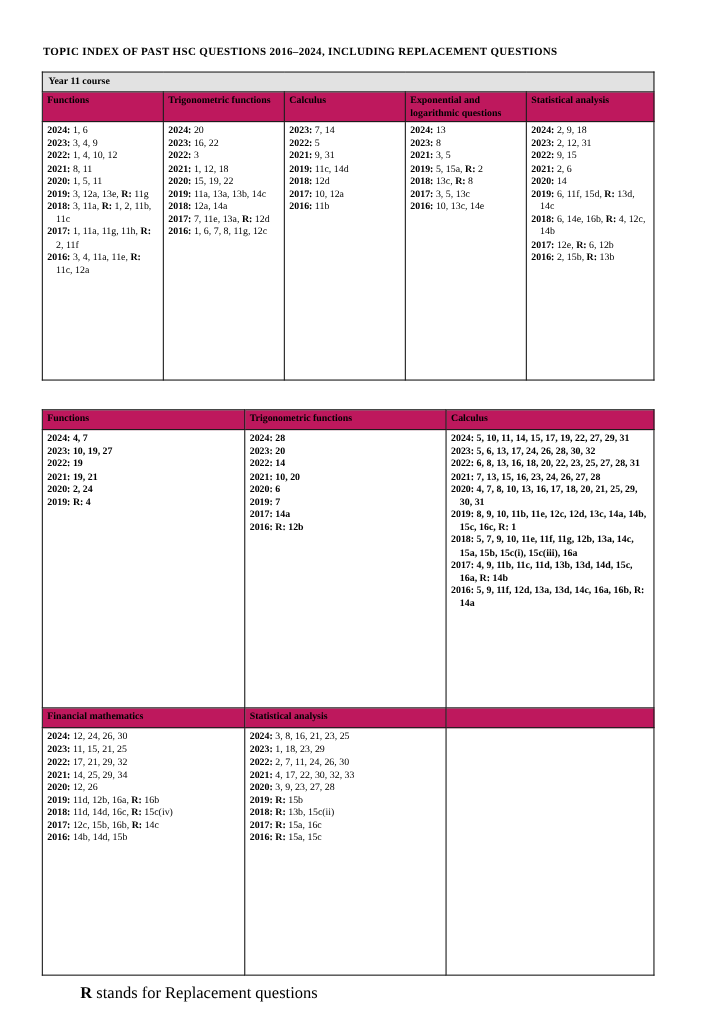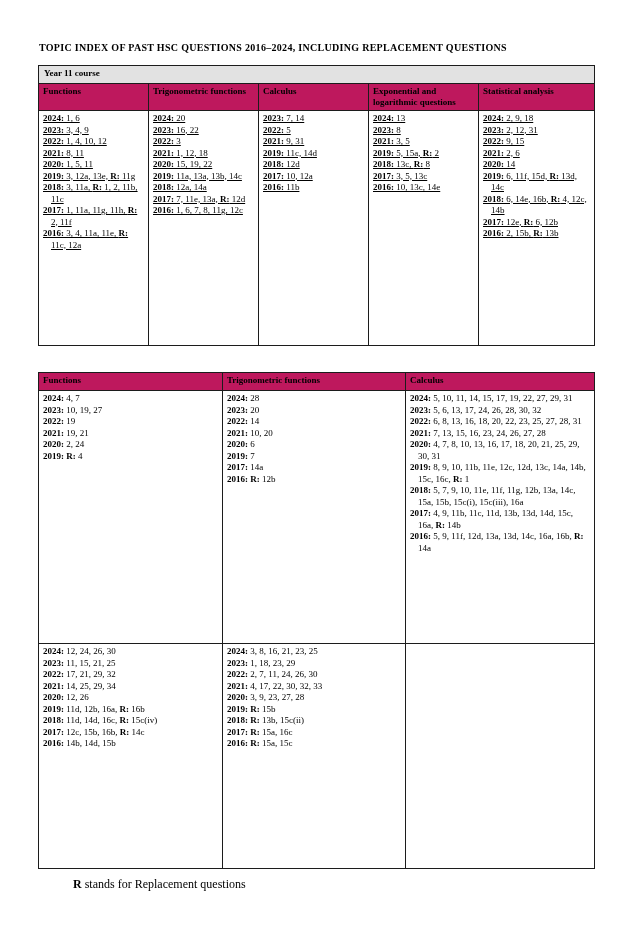"2024: 1, 6" .y11 tr.data td { text-decoration: underline -> none }
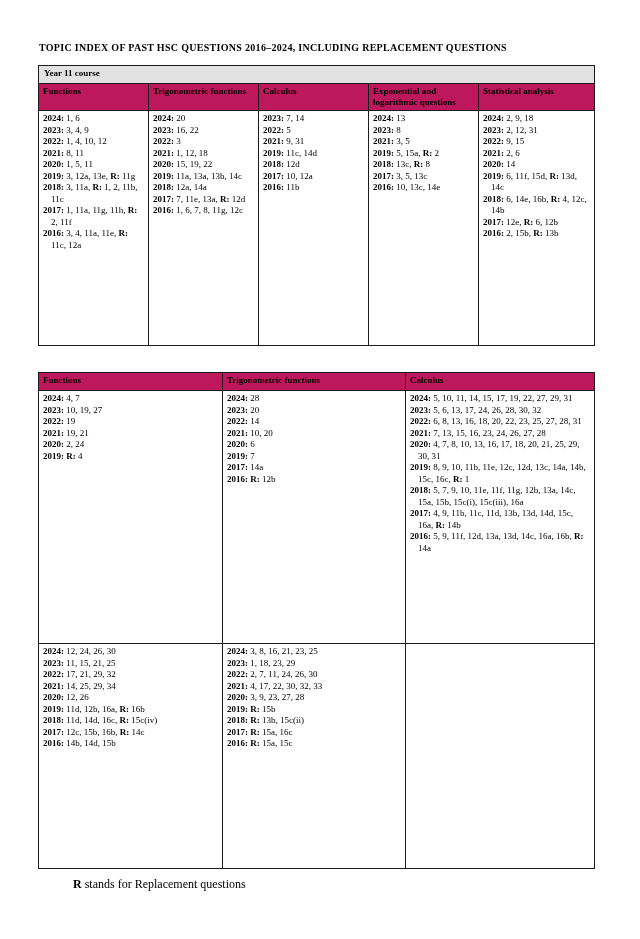"2024: 4, 7" .y12 tr.data1 td { font-weight: none -> bold }
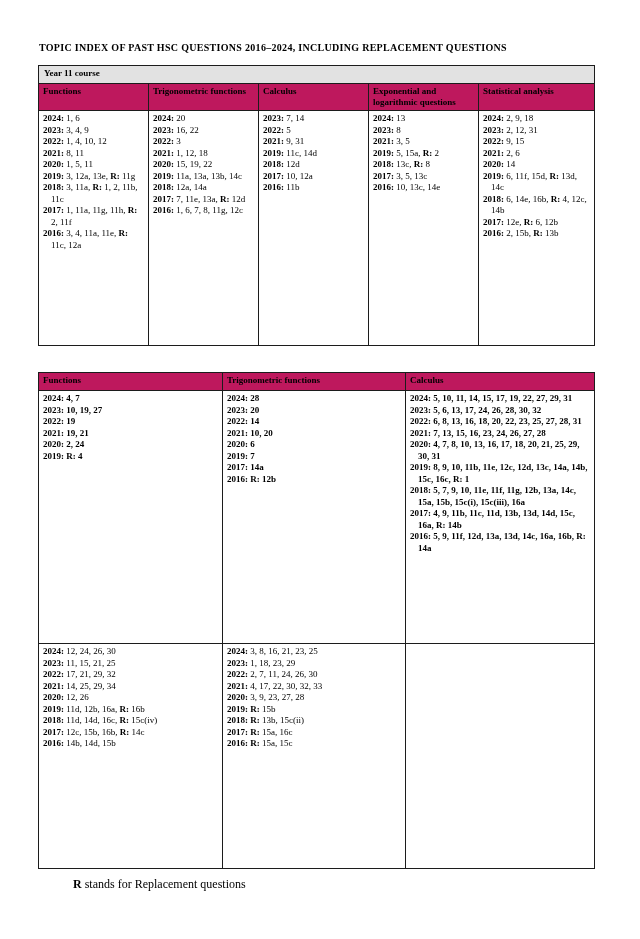"Financial mathematics" tr.head { html: none -> <tr> <th>Financial mathematics</th> <th>Statistical analysis</th> <th></th> </tr> }
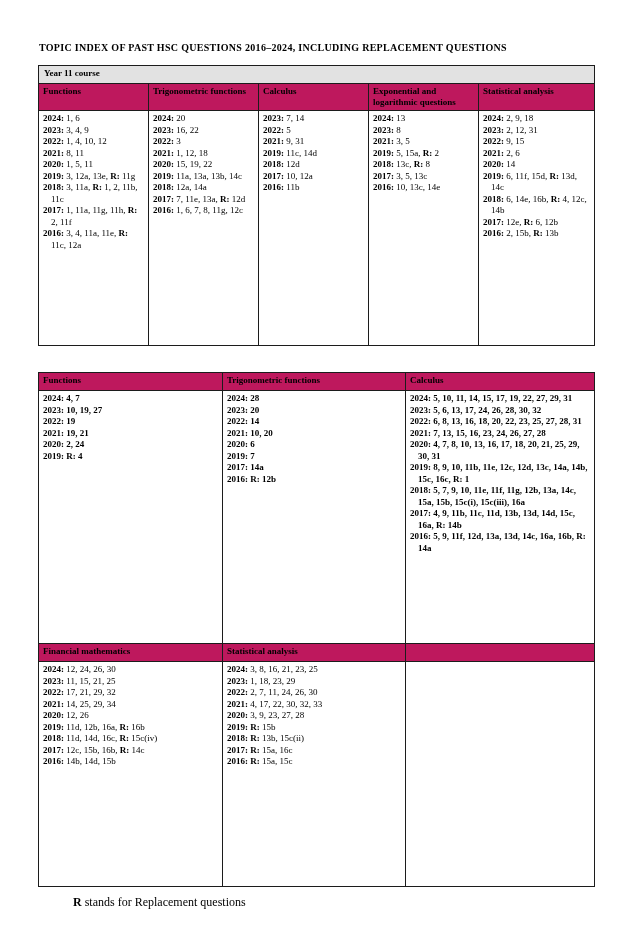"R stands for Replacement questions" .footnote { font-size: 12px -> 15px }
